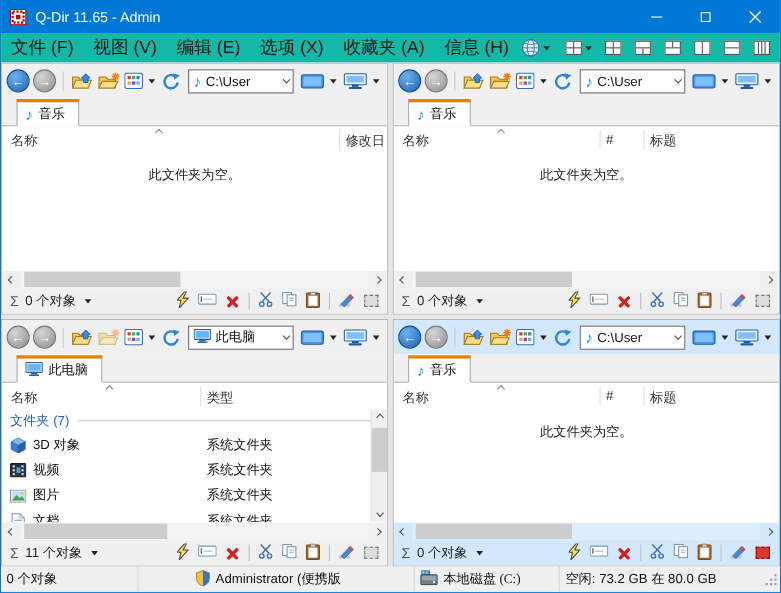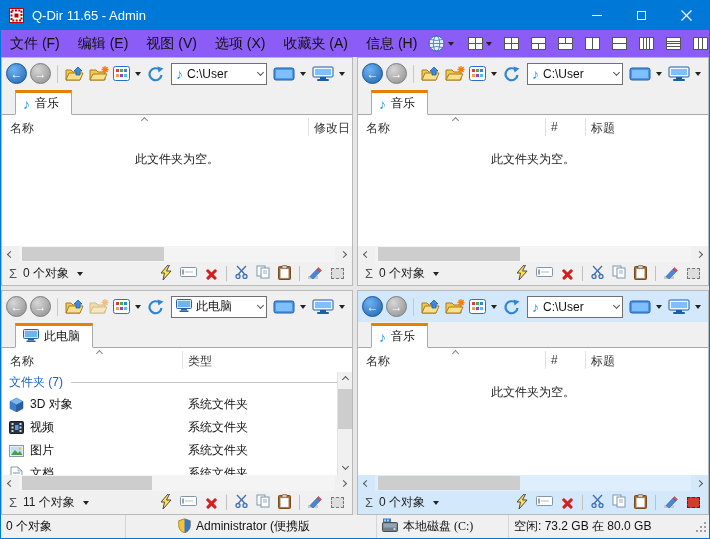"文件 (F)" .menubar { background: #8b5cf6 -> #14b8a6; font-size: 14px -> 16px }
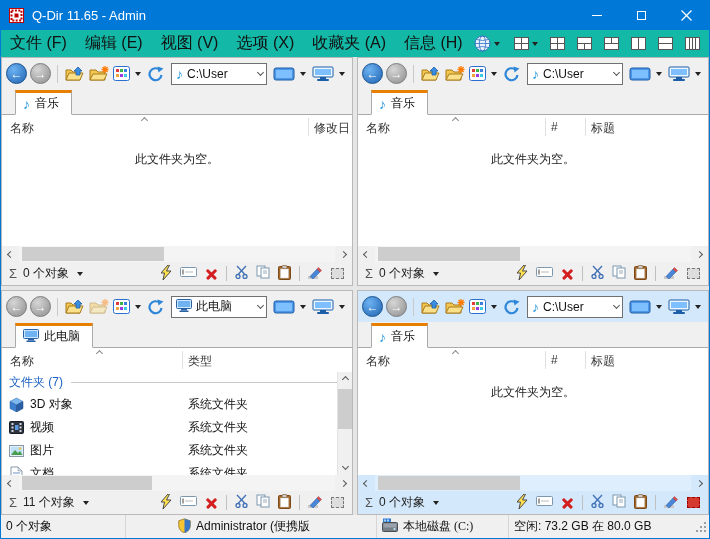"编辑 (E)" span.menuitem { order: before "视图 (V)" -> after "视图 (V)" }
